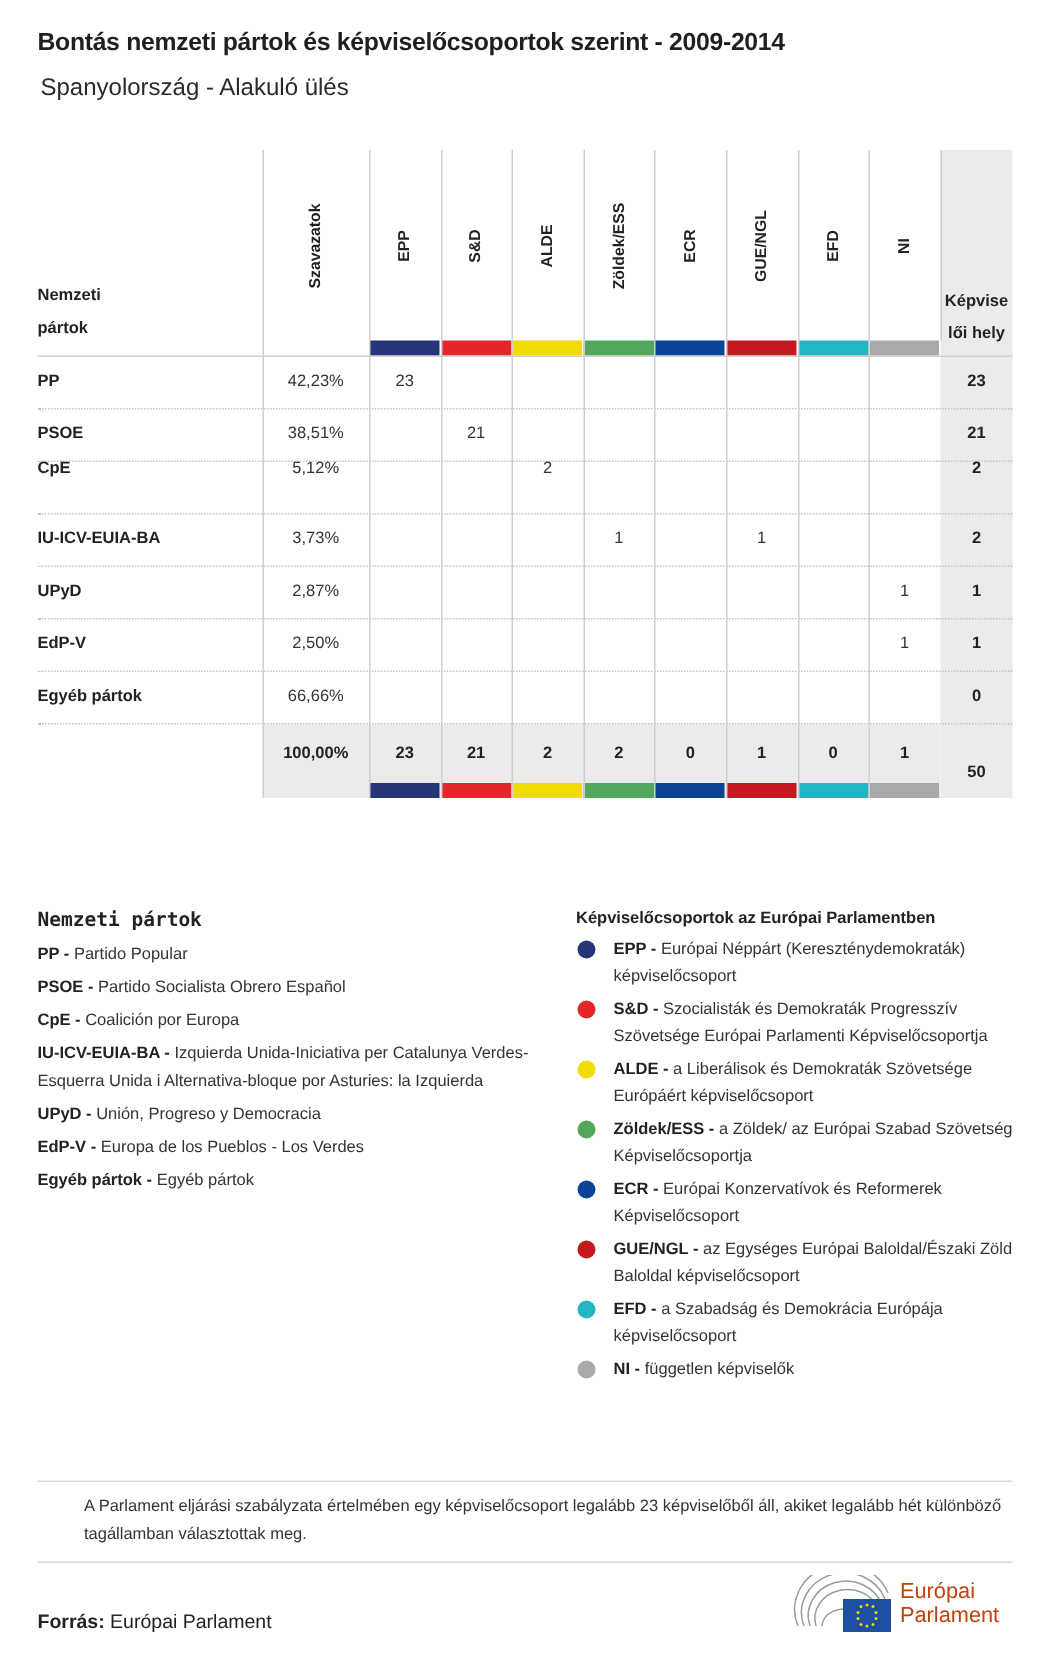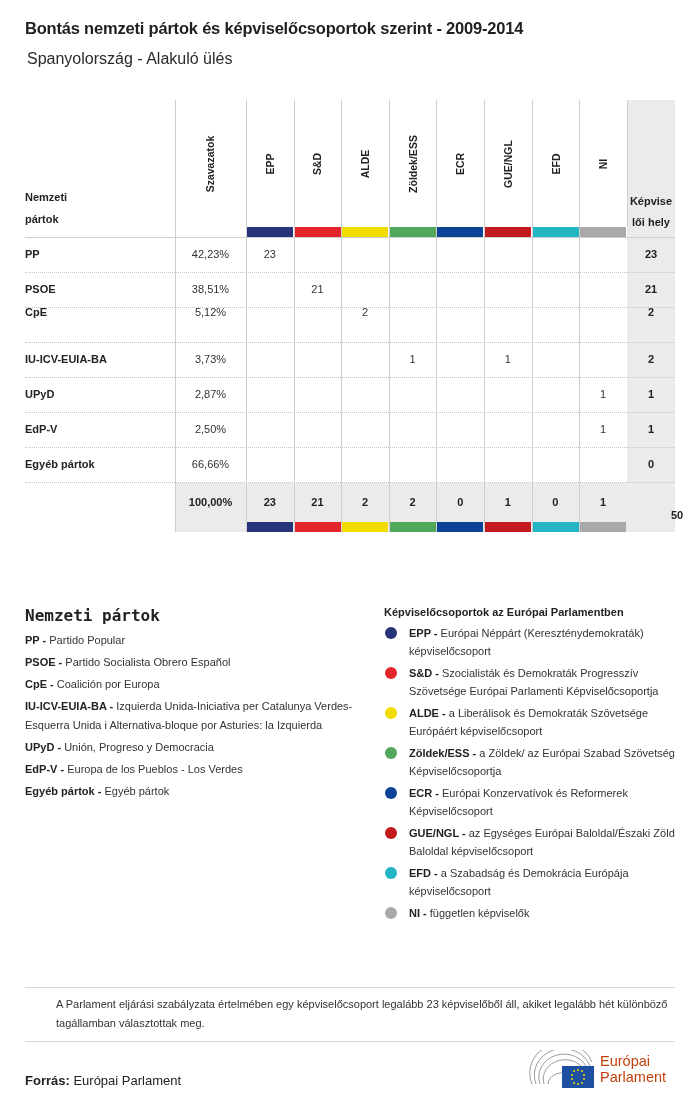"50" div.cell { left: 628px -> 602px }
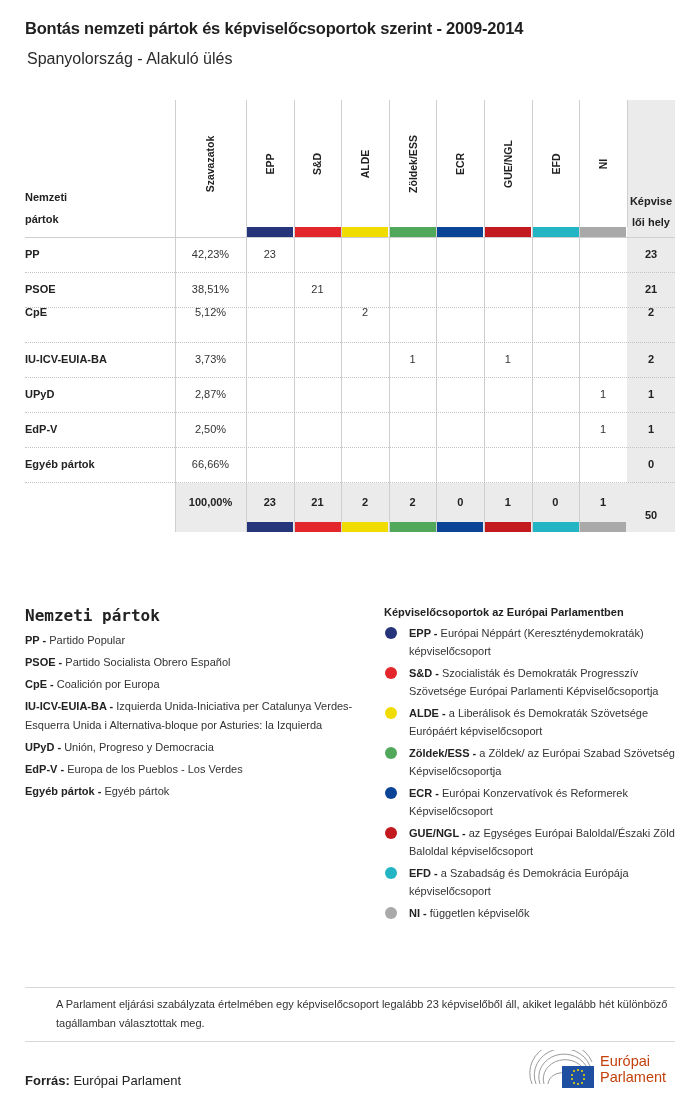"Nemzeti pártok" .legend-left h3 { font-size: 16px -> 13px }
